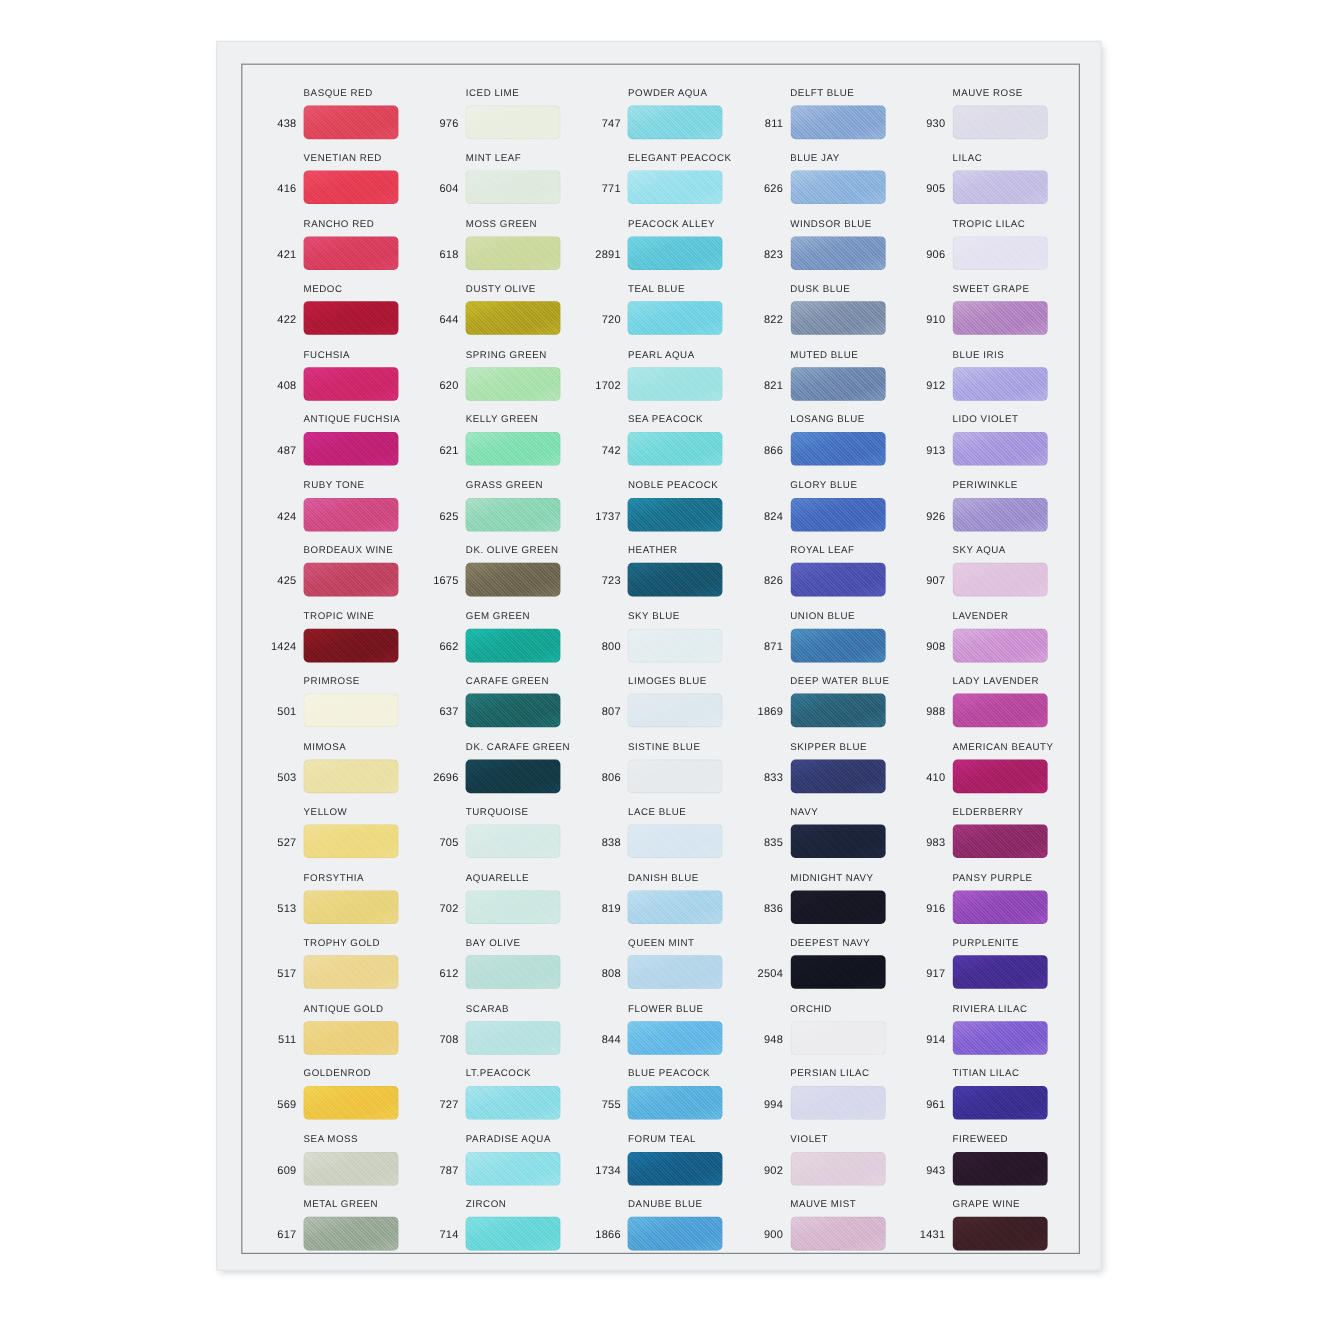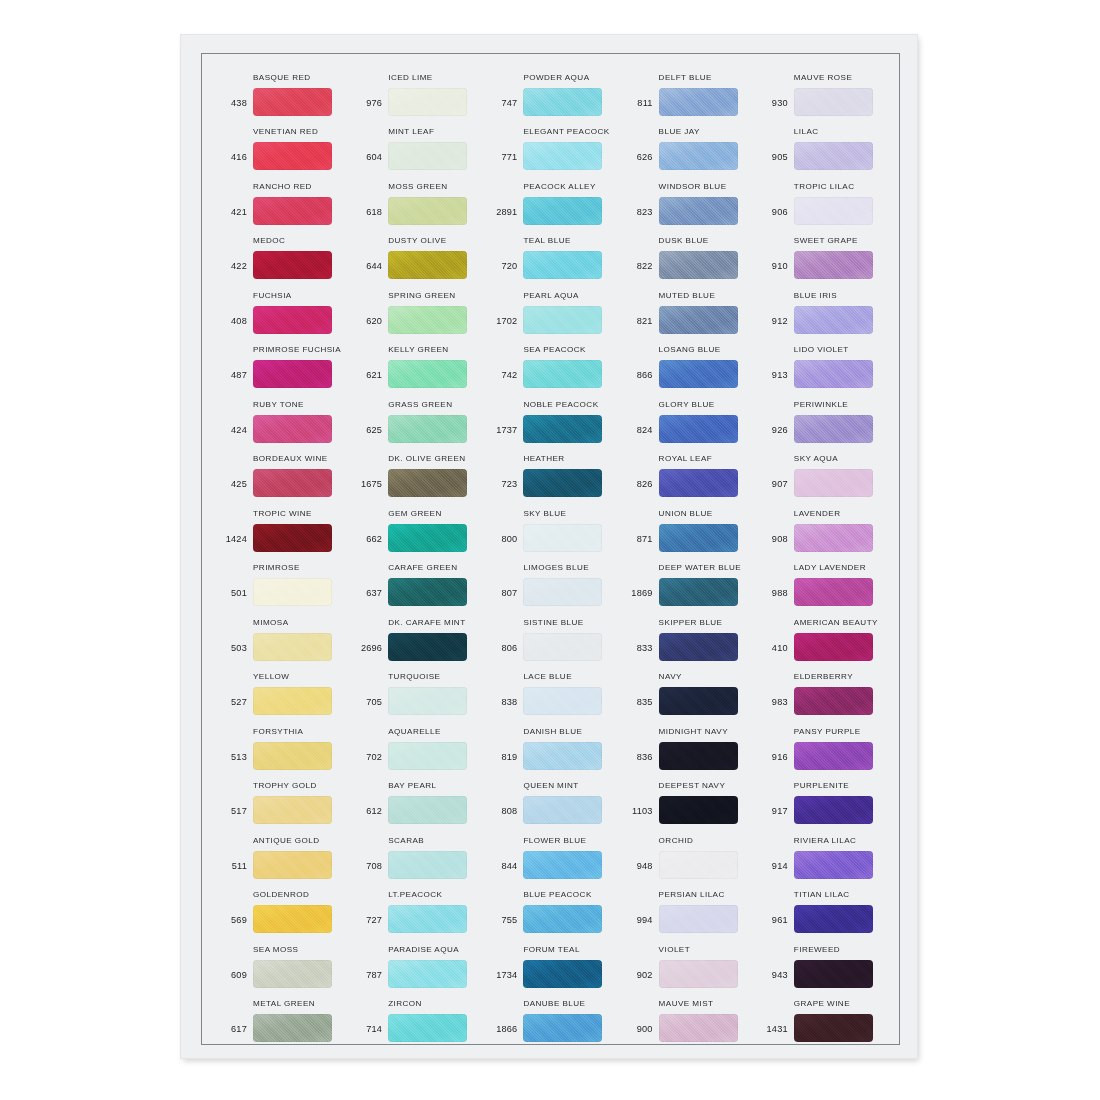"PRIMROSE FUCHSIA" div.name { text: PRIMROSE -> ANTIQUE }
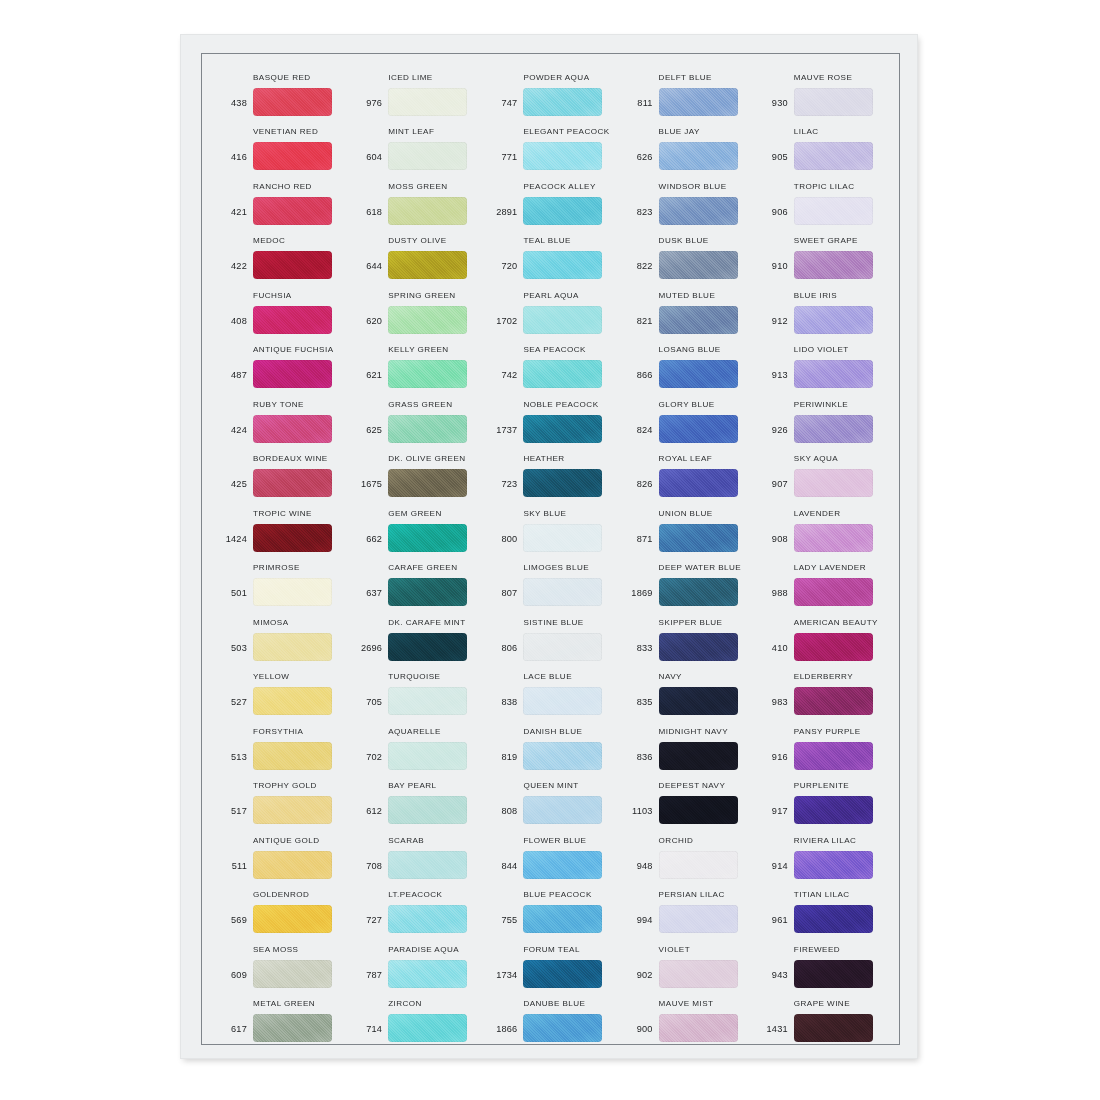"DK. CARAFE MINT" div.name { text: MINT -> GREEN }
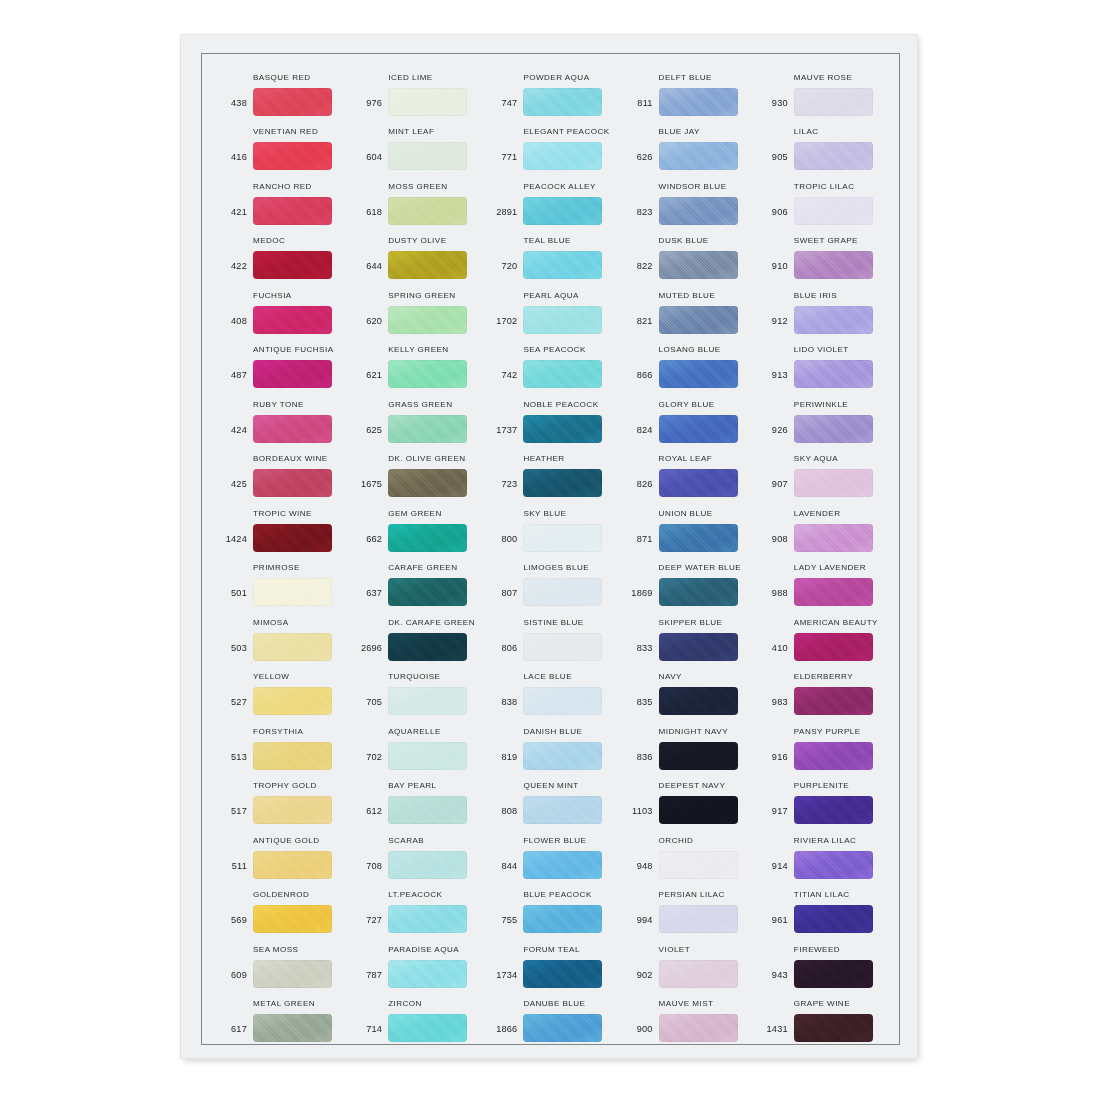"BAY PEARL" div.name { text: PEARL -> OLIVE }
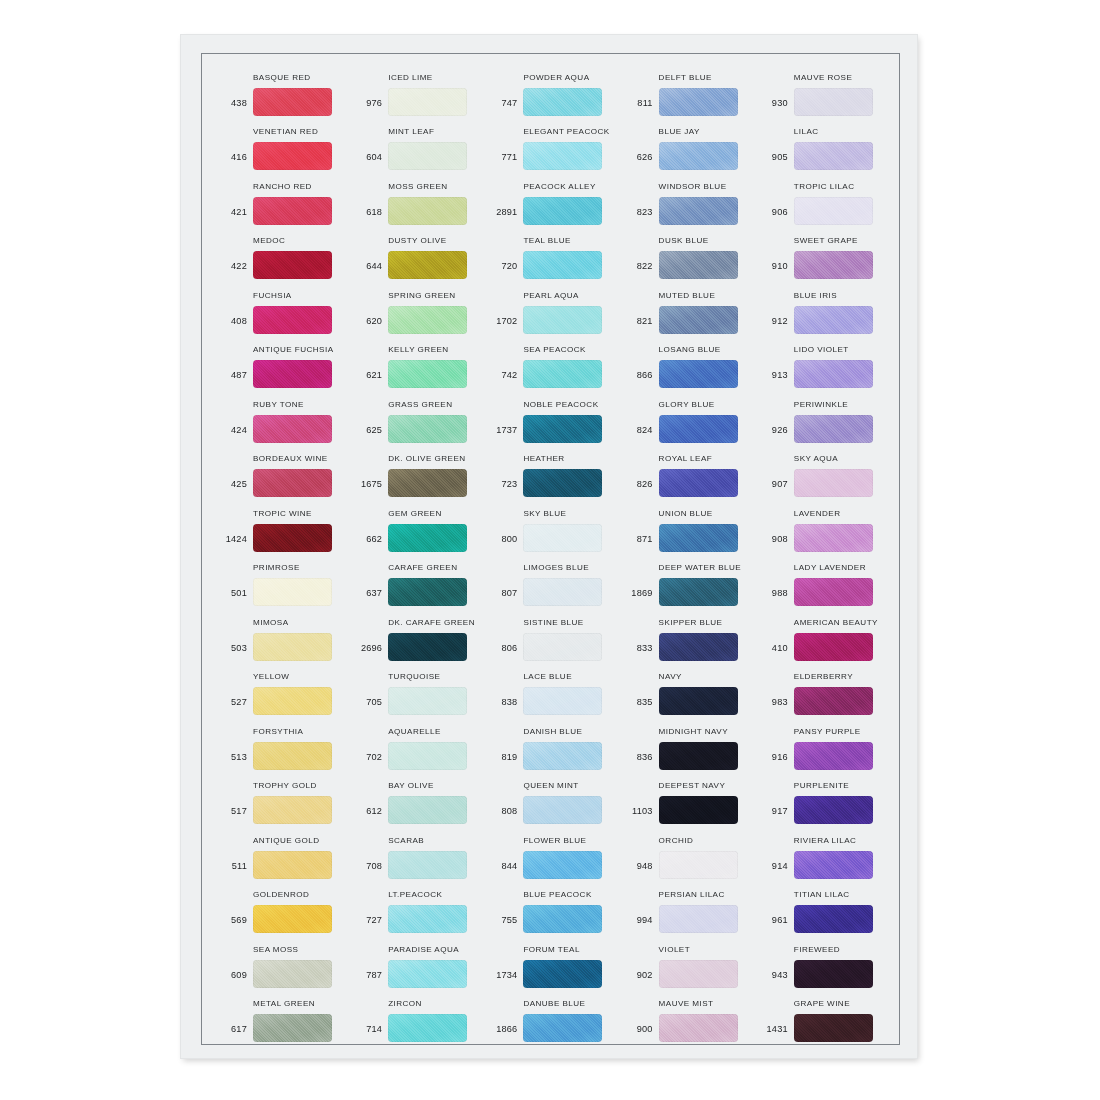"1103" div.code { text: 1103 -> 2504 }
